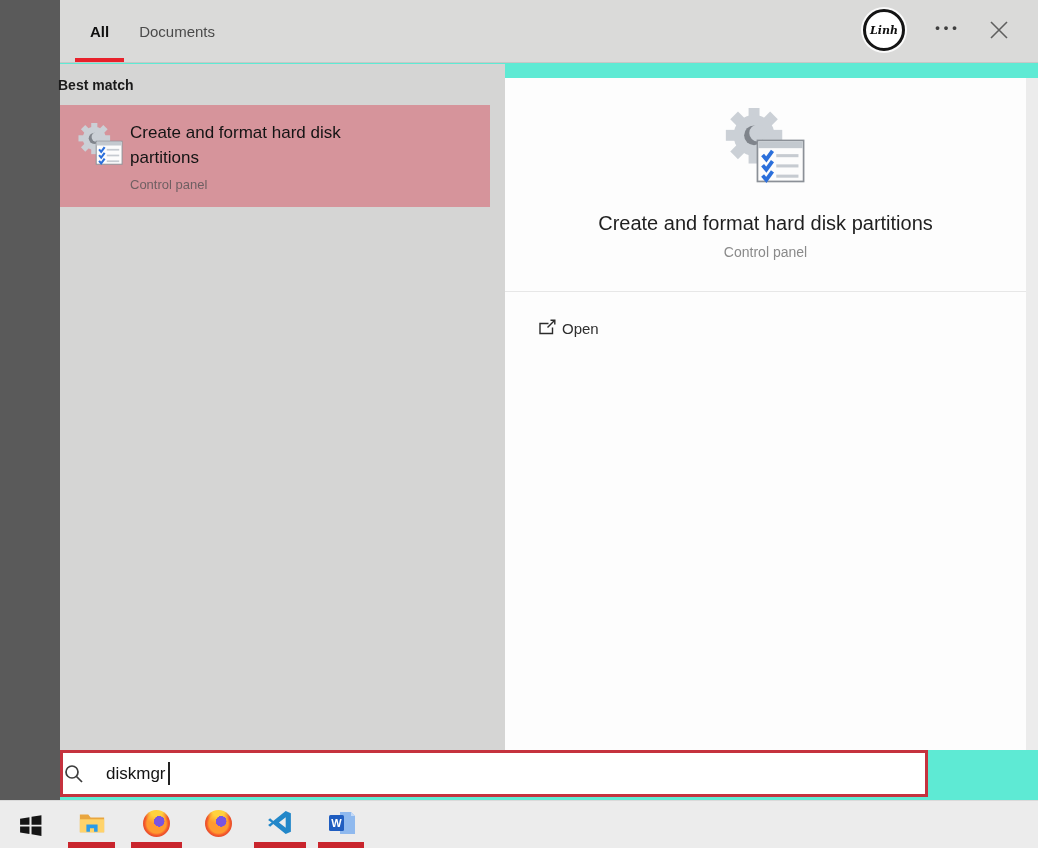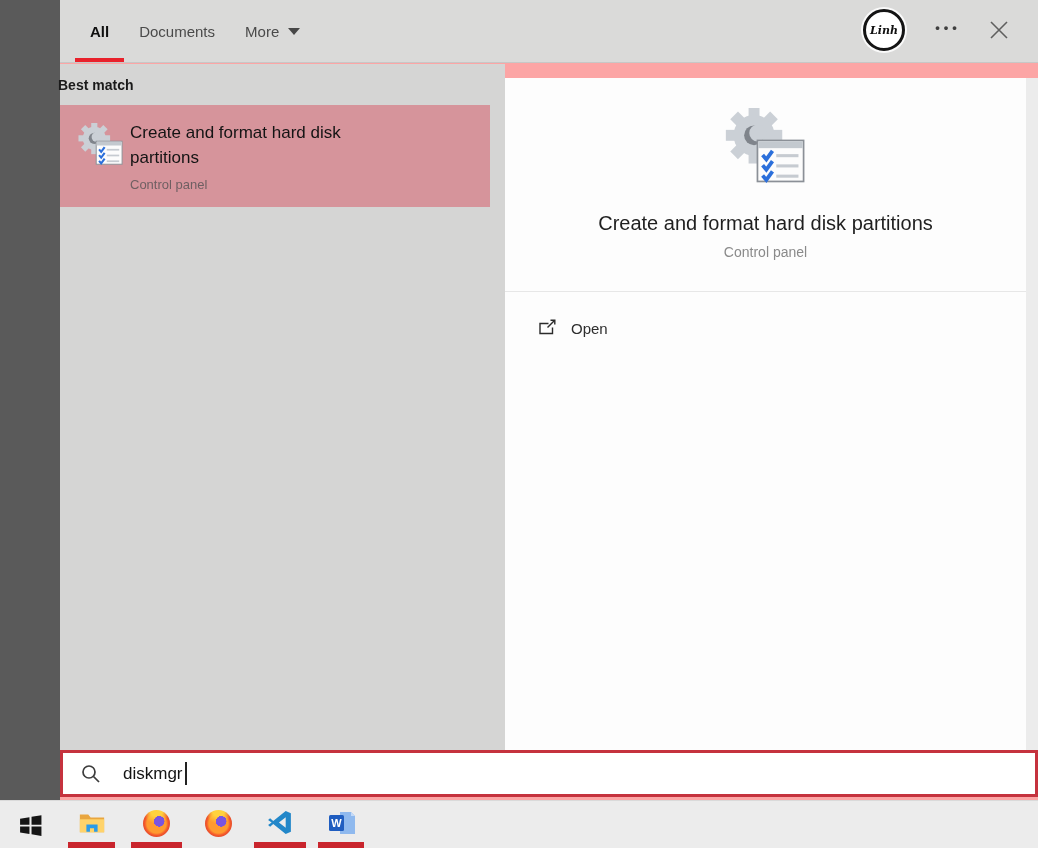"All" .screen { background: #fca5a5 -> #5eead4 }
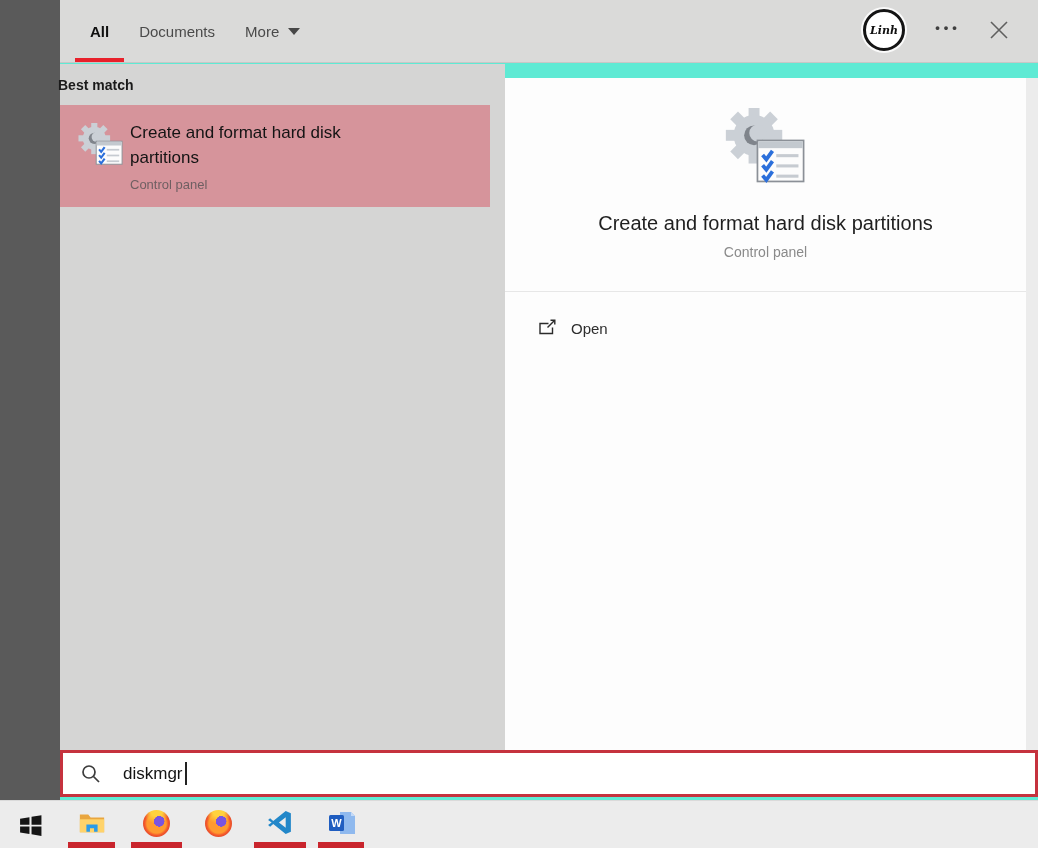"More" div.tab { html: <div> <span>More</span> <span></span> </div> -> none }
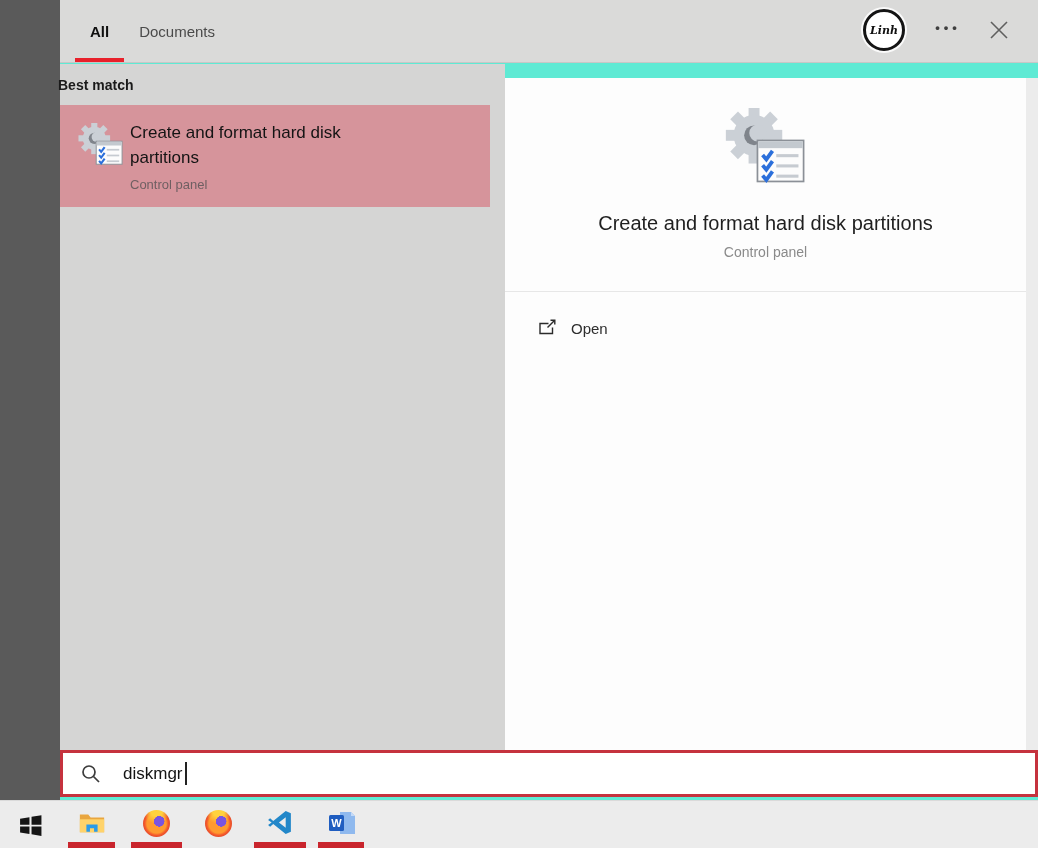"Open" .open-row { gap: 13px -> 4px }
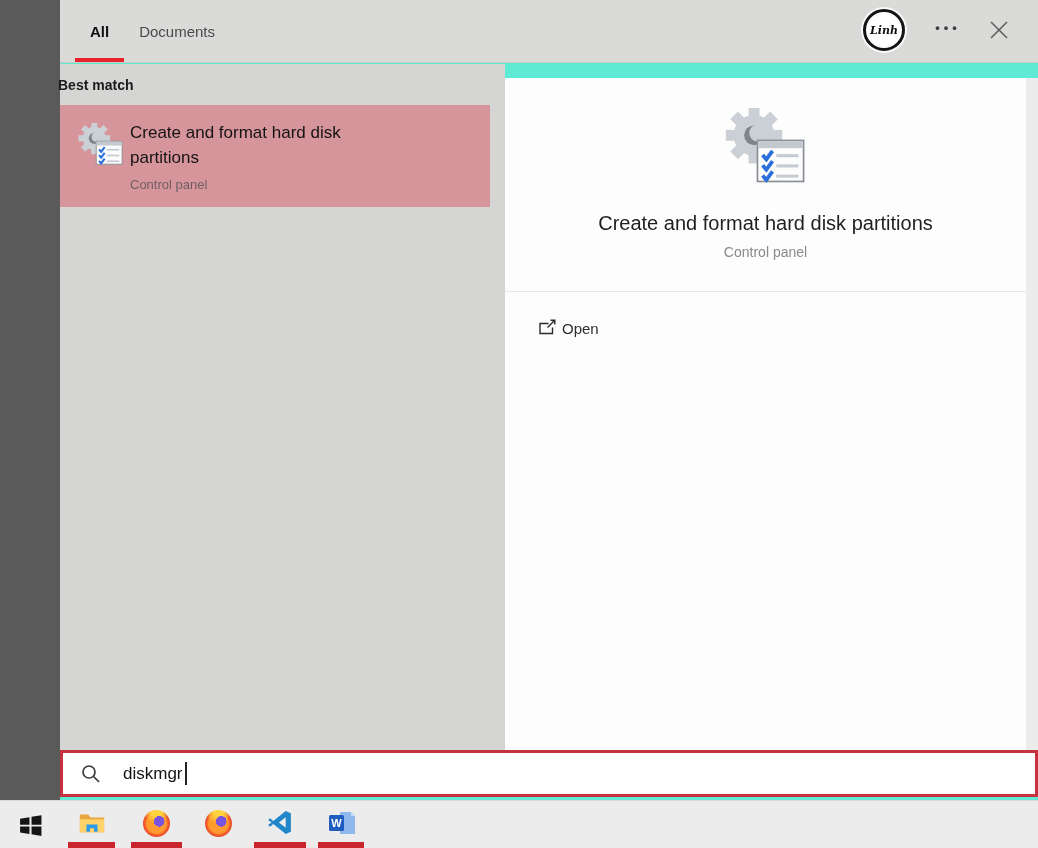"diskmgr" .search-box { padding-left: 17px -> none; width: 978px -> 868px }
